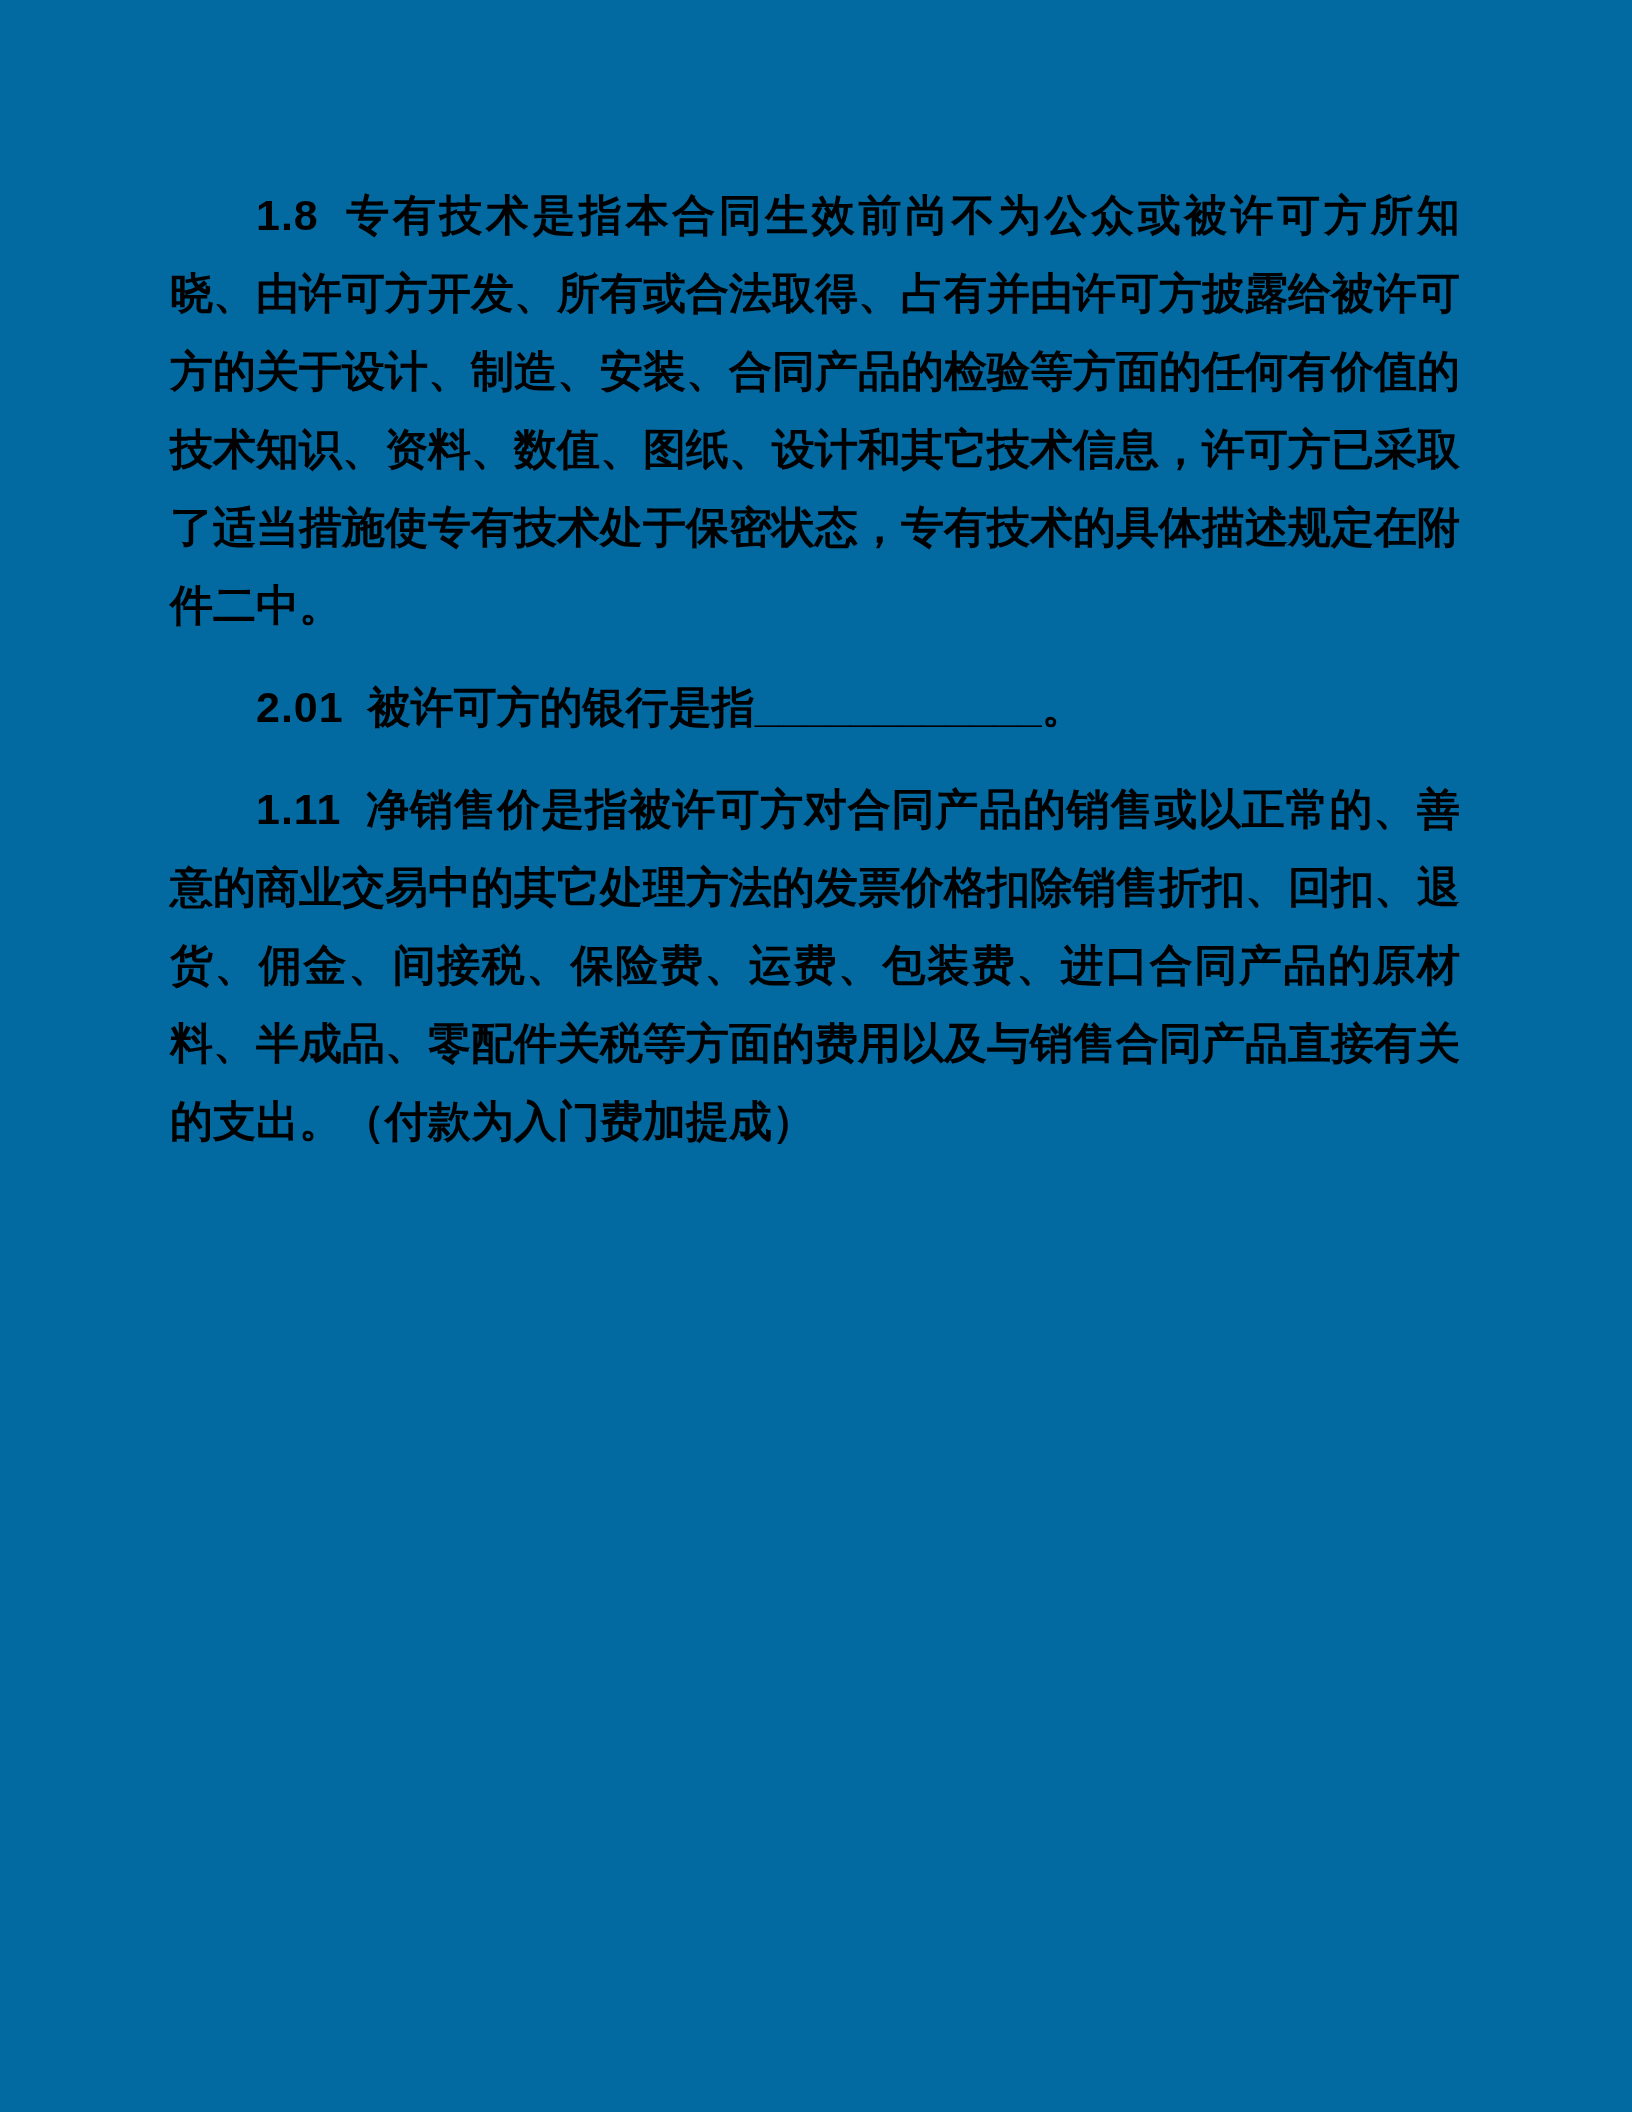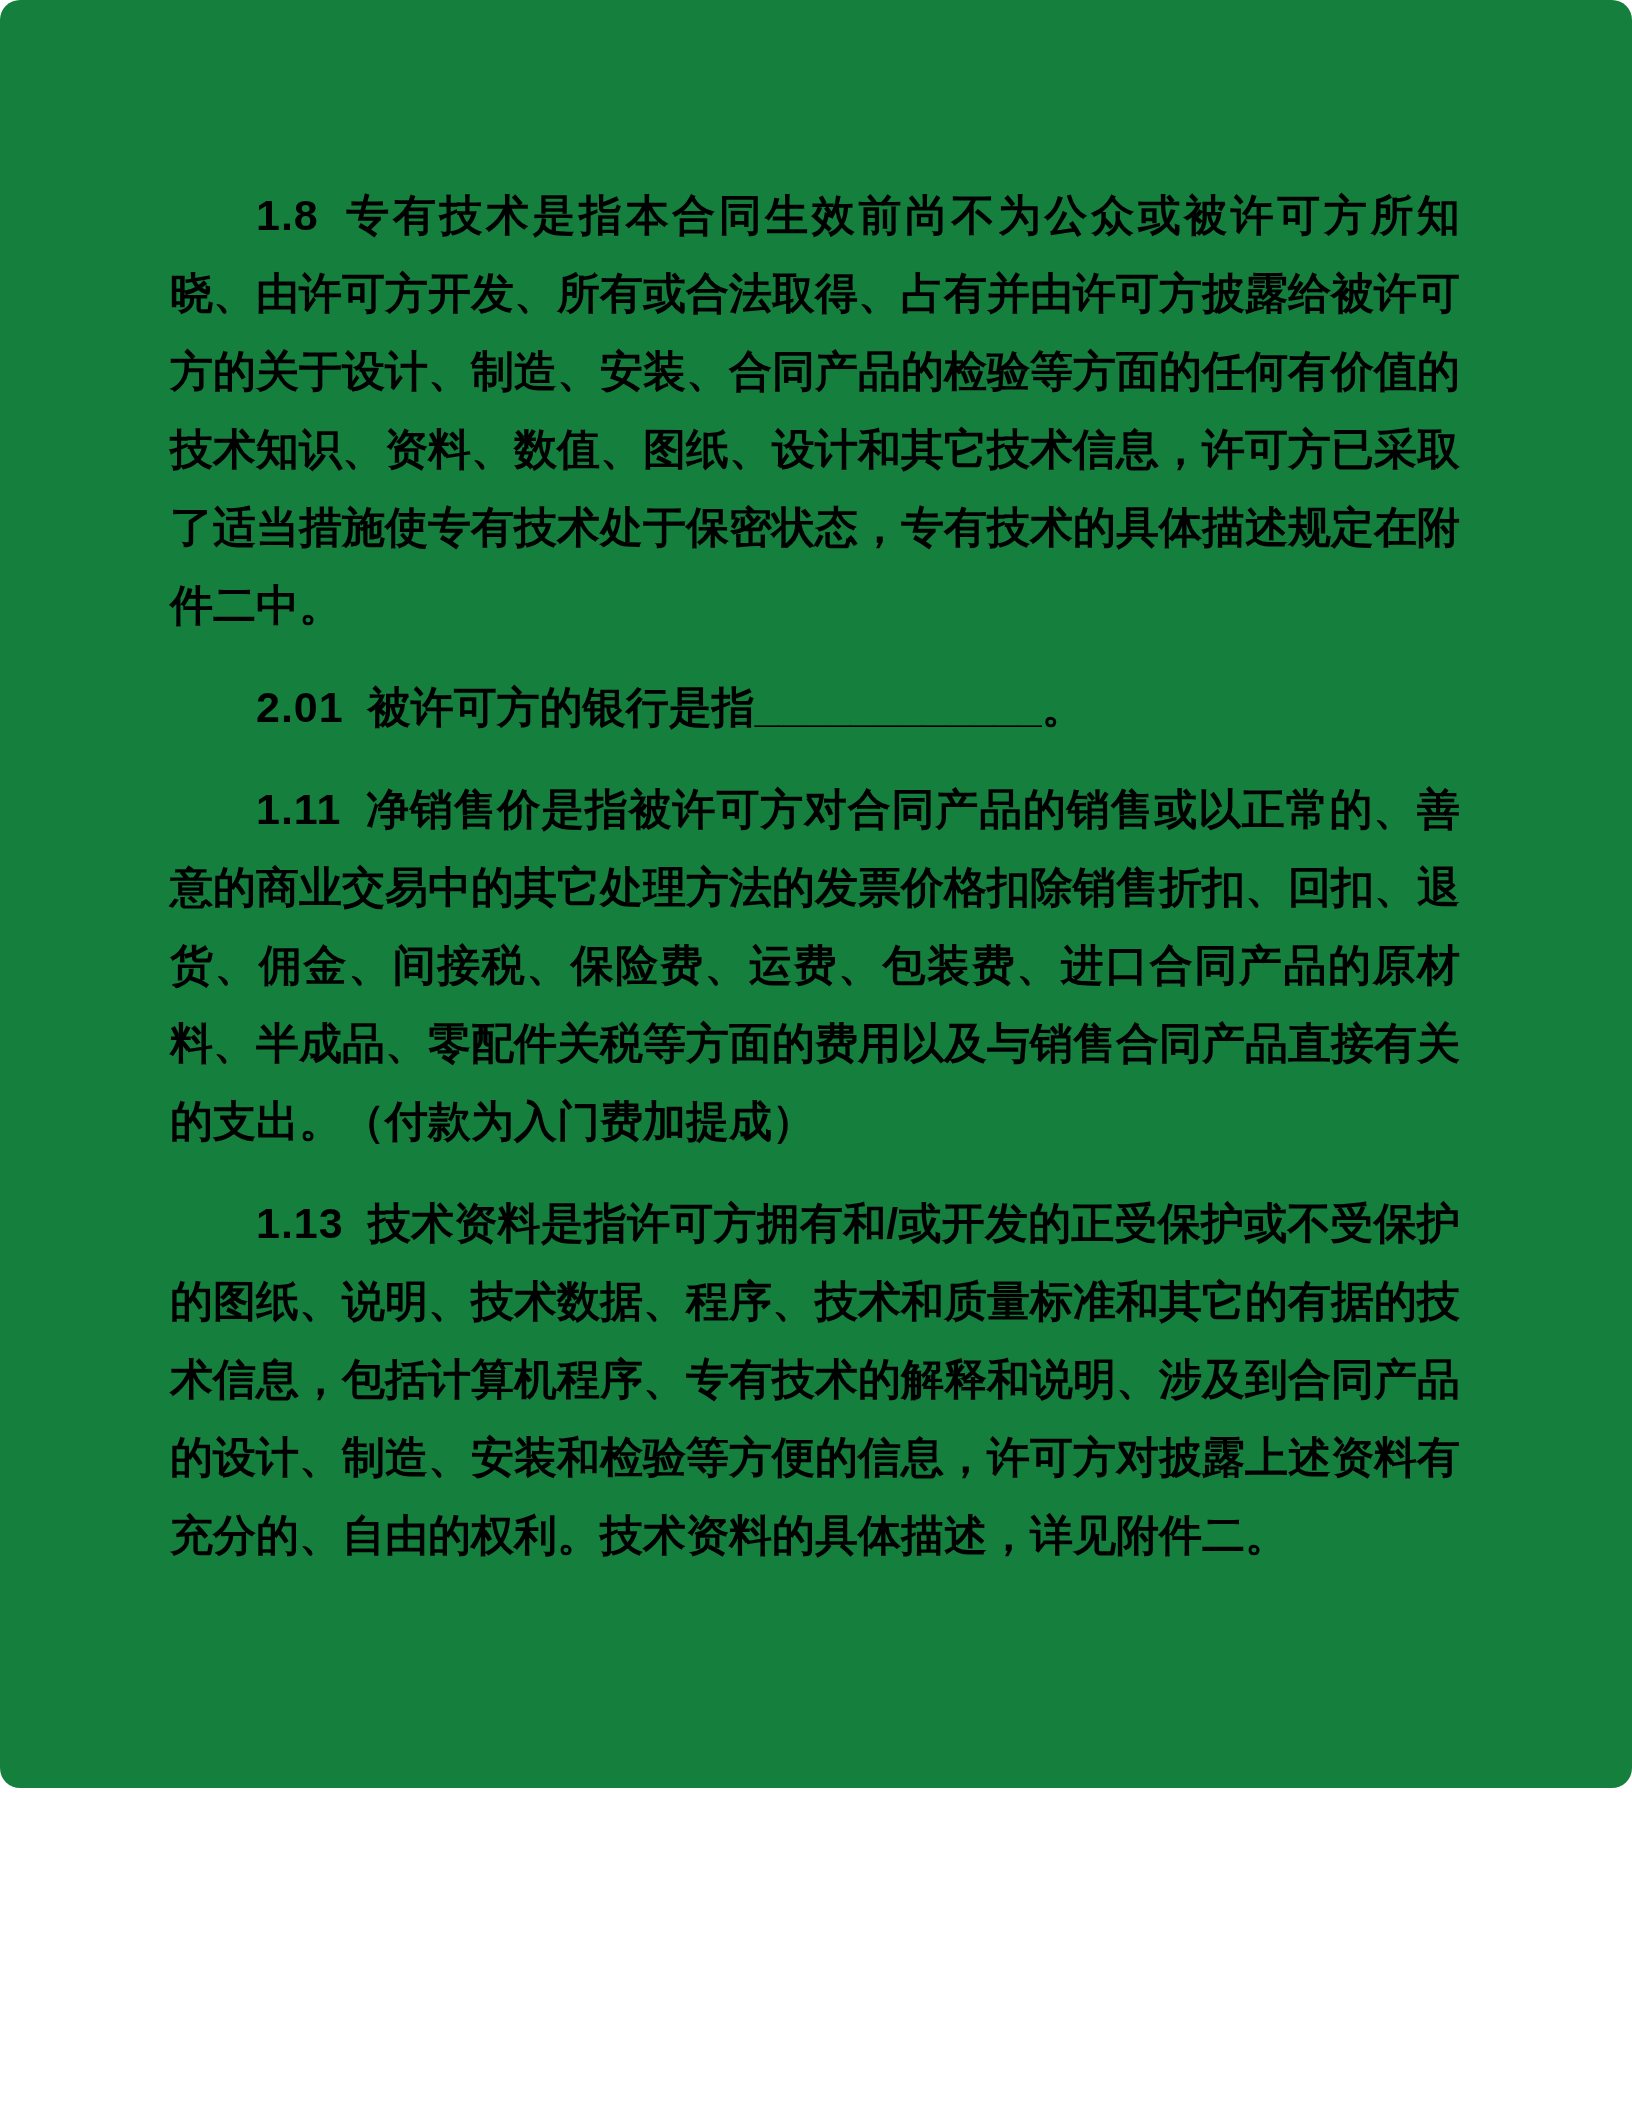"1.8" .page { background: #15803d -> #0369a1; border-radius: 20px -> none; height: 1788px -> 2112px }
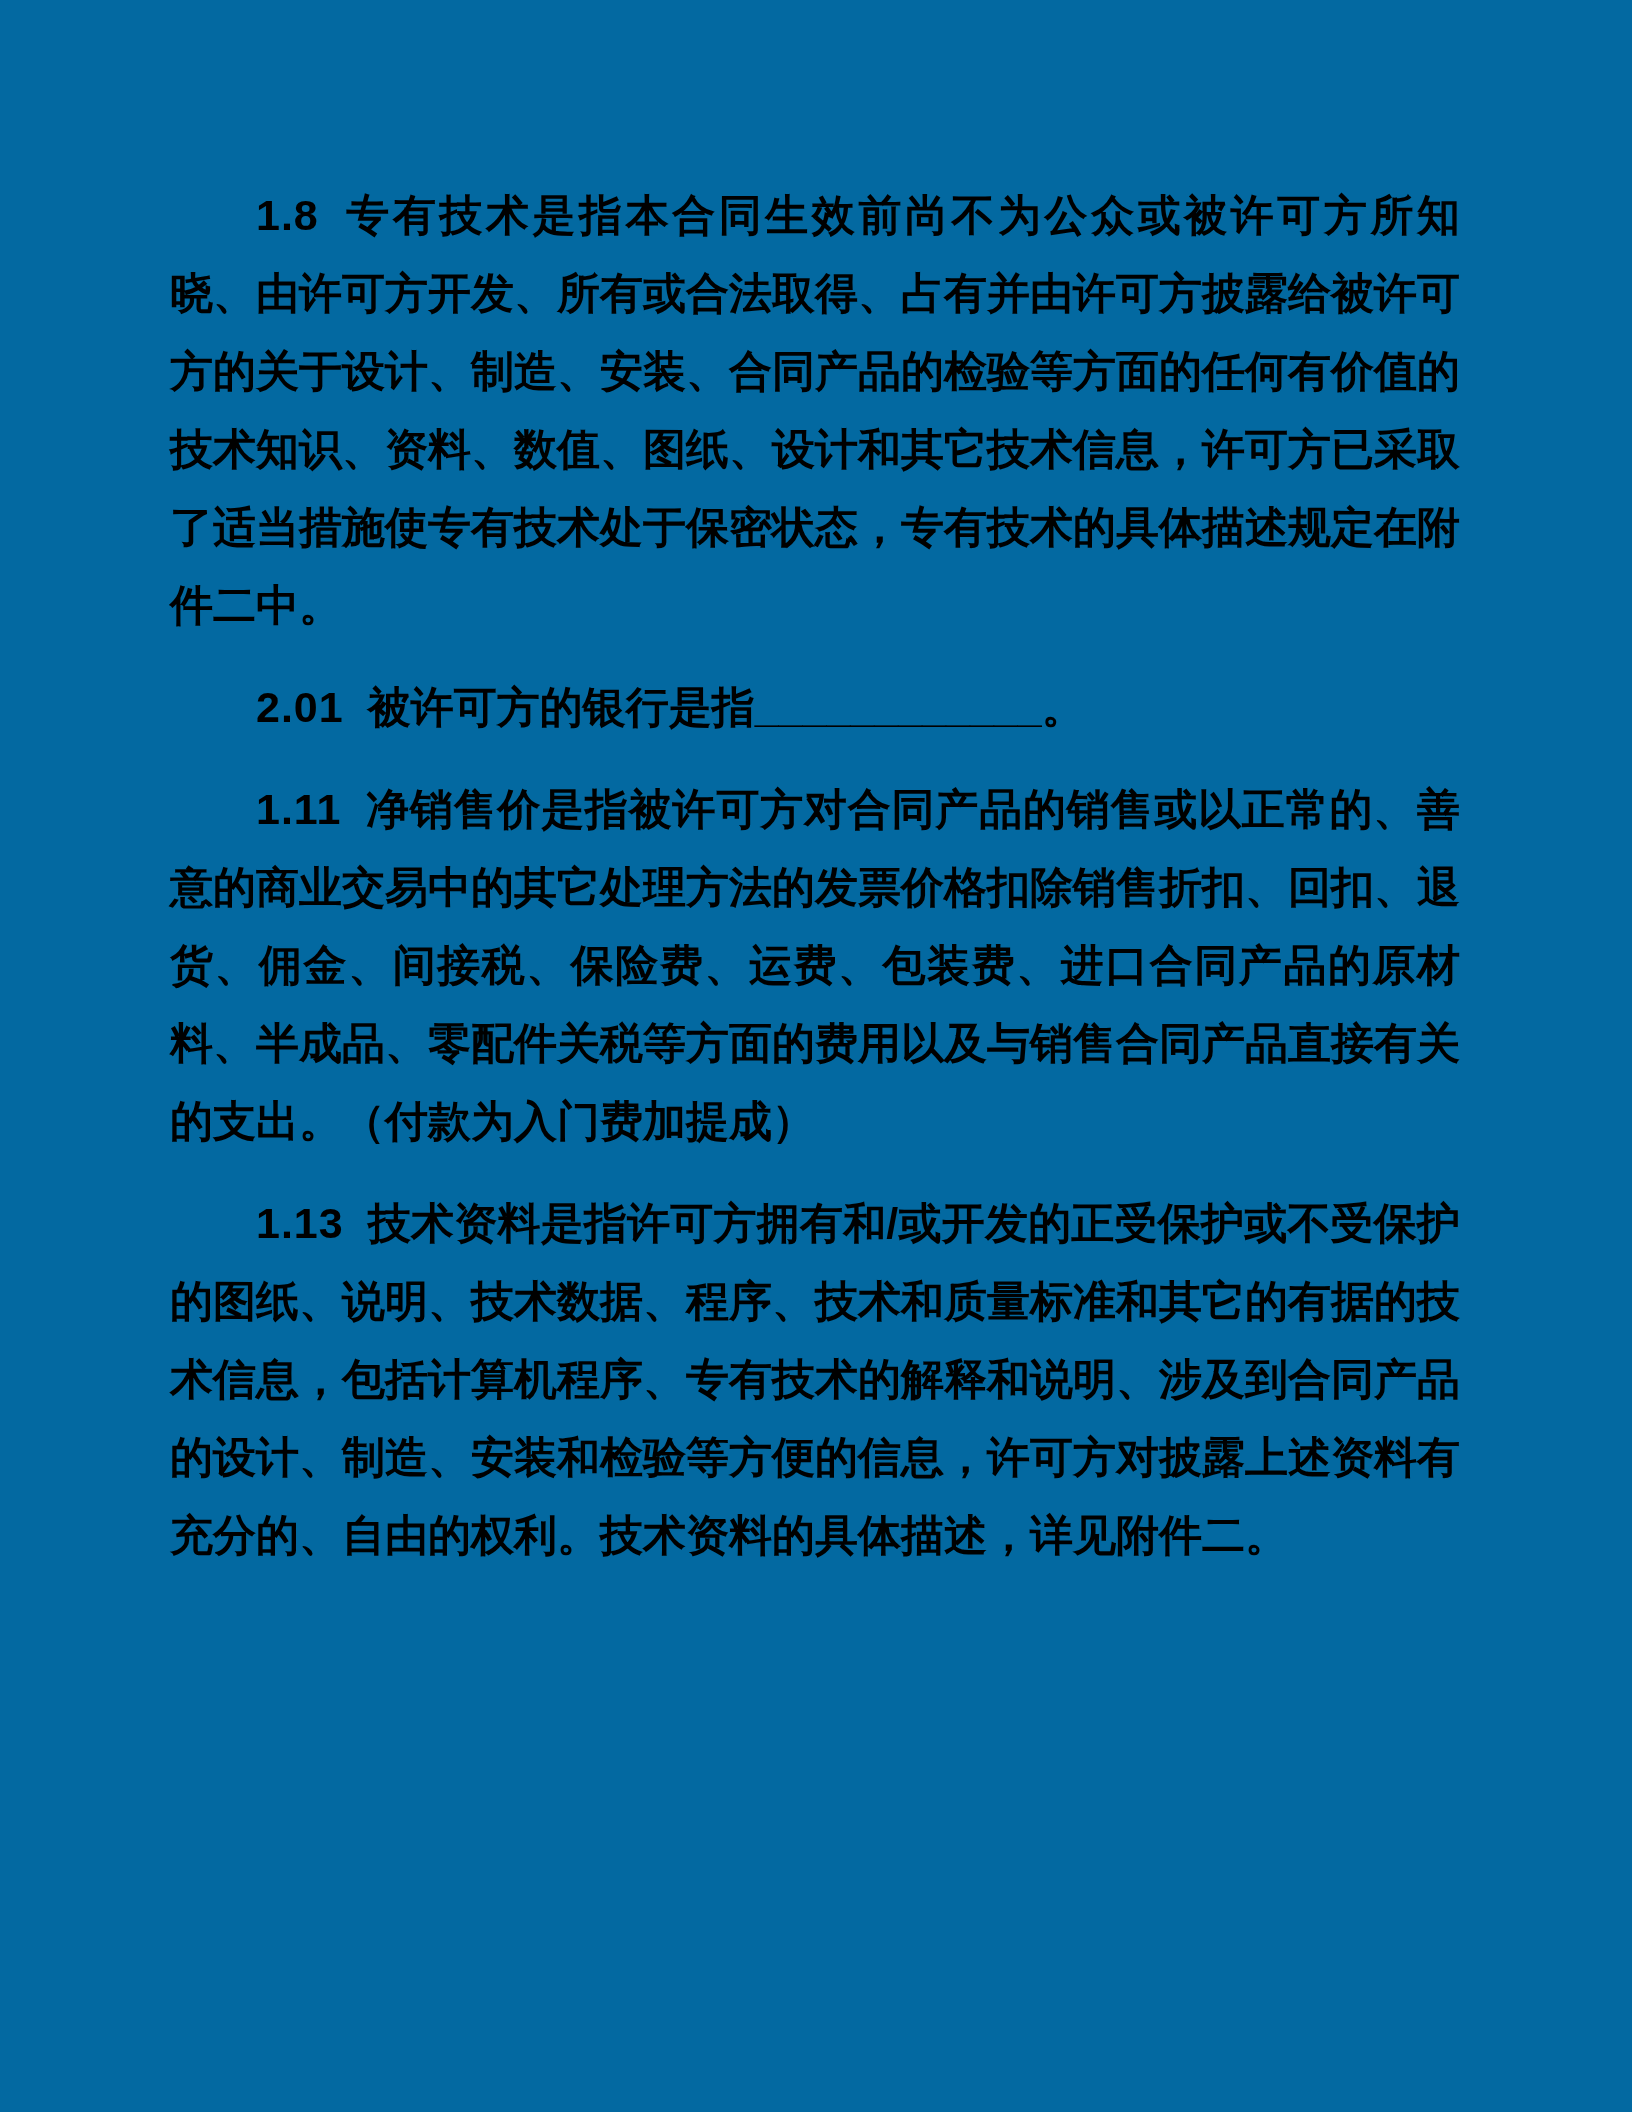"1.13" p.clause { html: <p> <span>1.13</span><span>技术资料是指许可方拥有和/或开发的正受保护或不受保护的图纸、说明、技术数据、程序、技术和质量标准和其它的有据的技术信息，包括计算机程序、专有技术的解释和说明、涉及到合同产品的设计、制造、安装和检验等方便的信息，许可方对披露上述资料有充分的、自由的权利。技术资料的具体描述，详见附件二。</span> </p> -> none }
